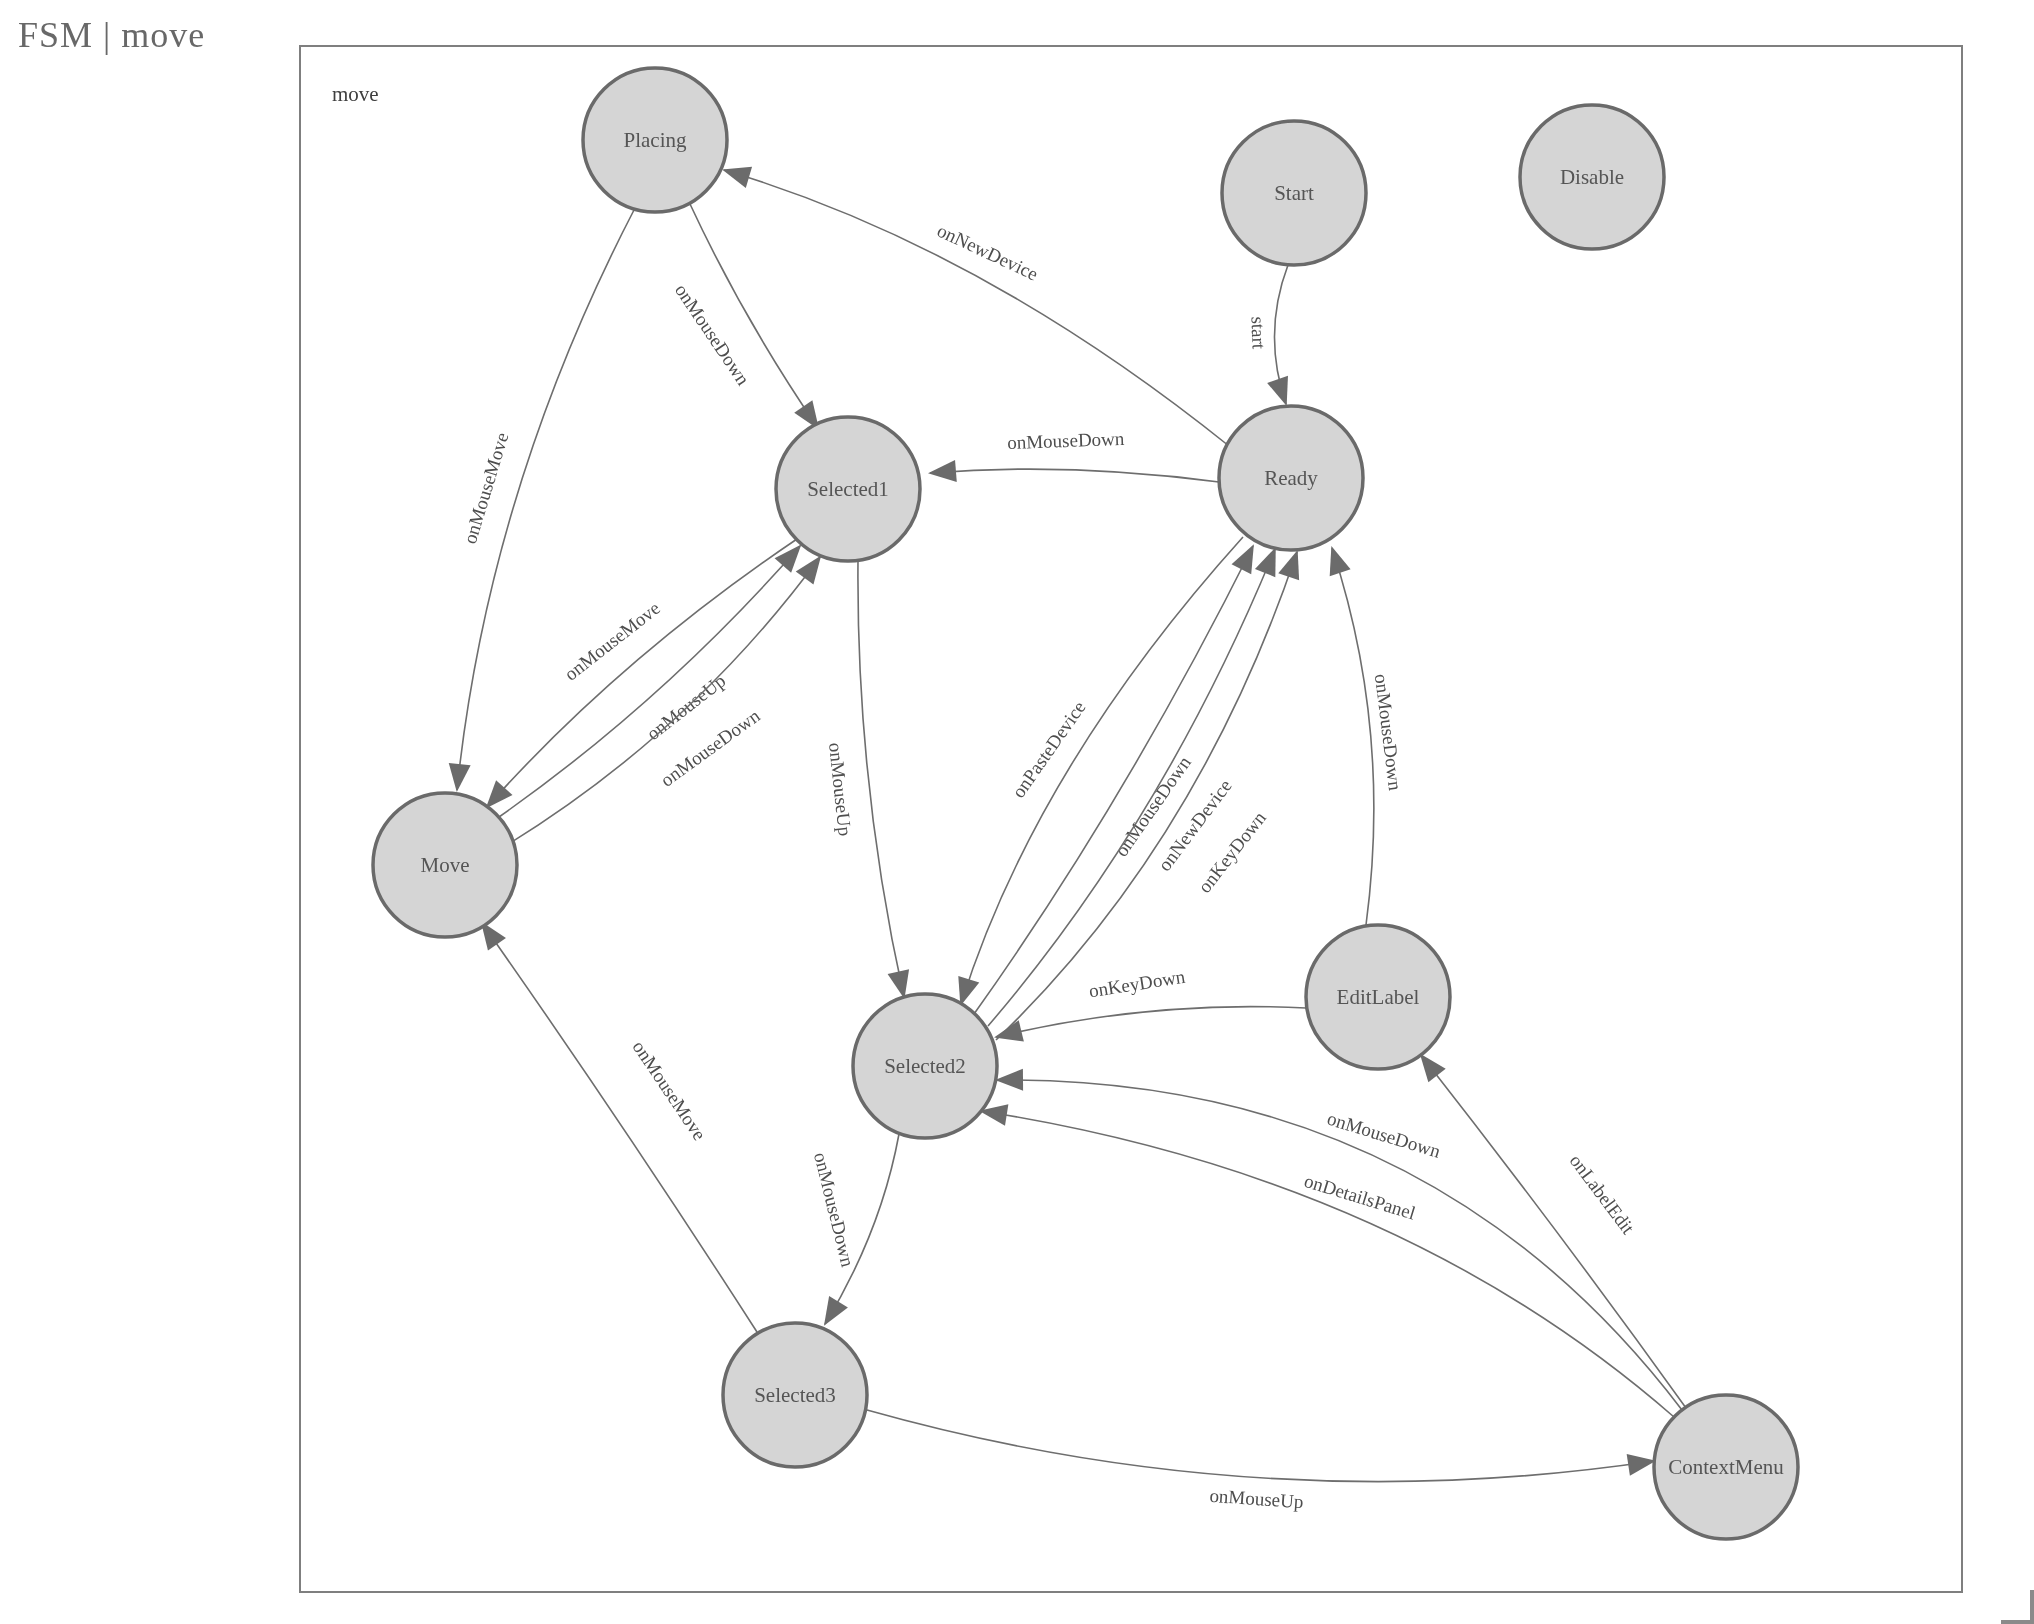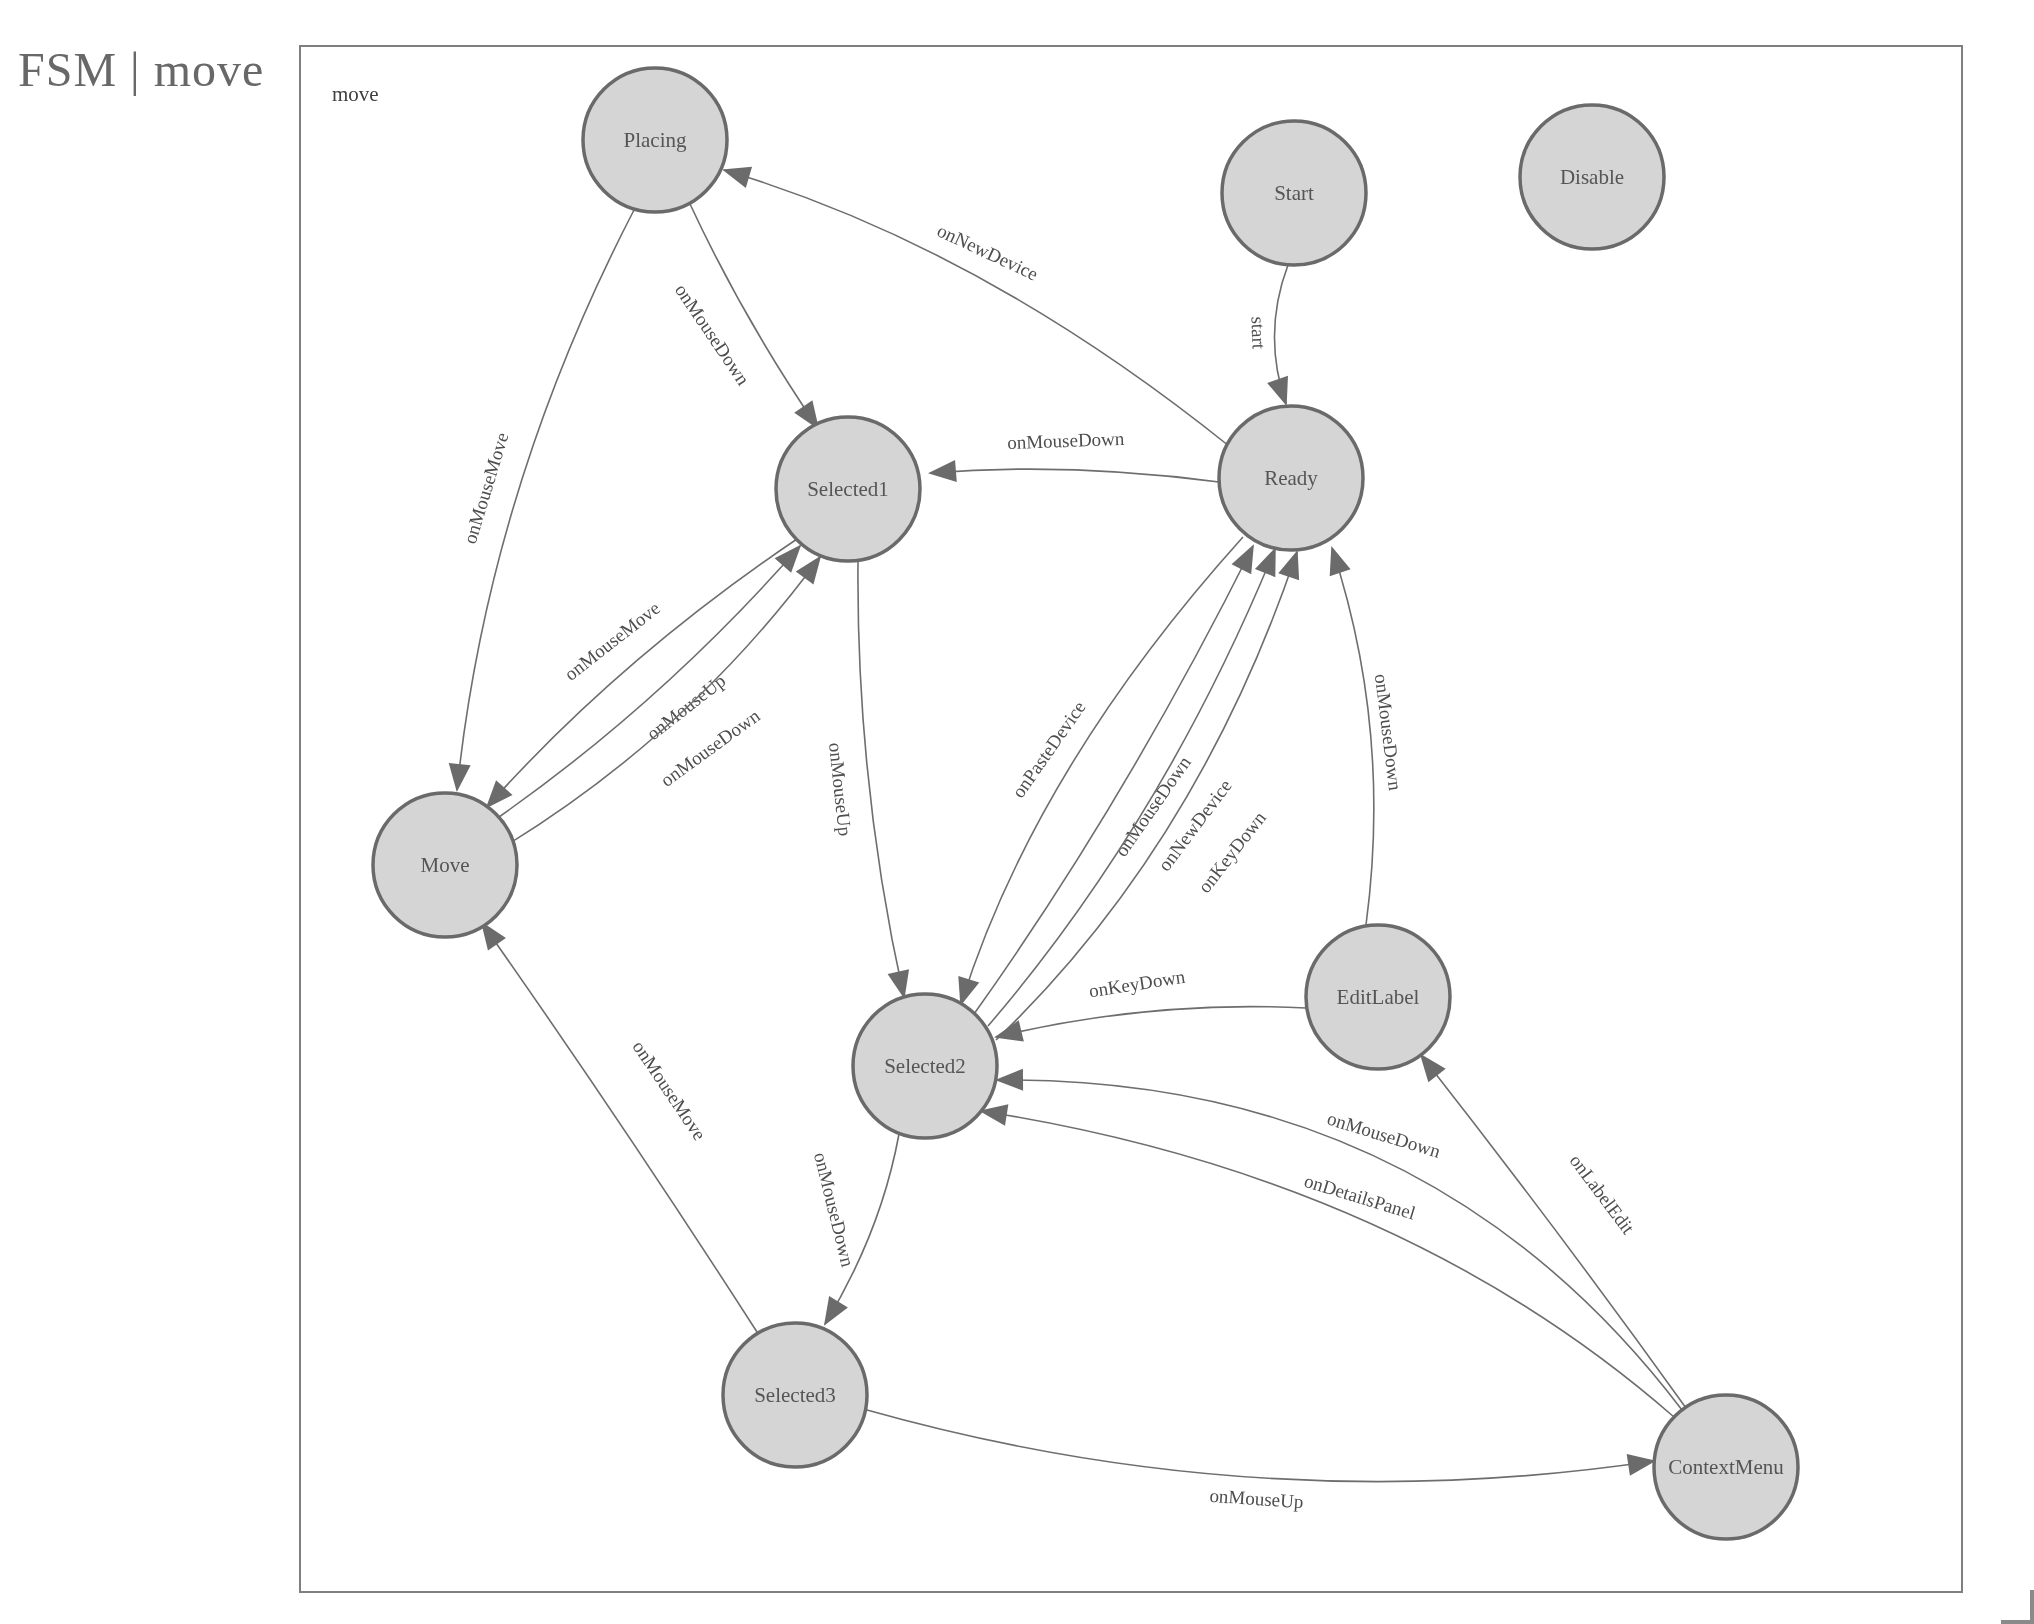"FSM | move" #page-title { font-size: 48px -> 36px; top: 42px -> 14px }
